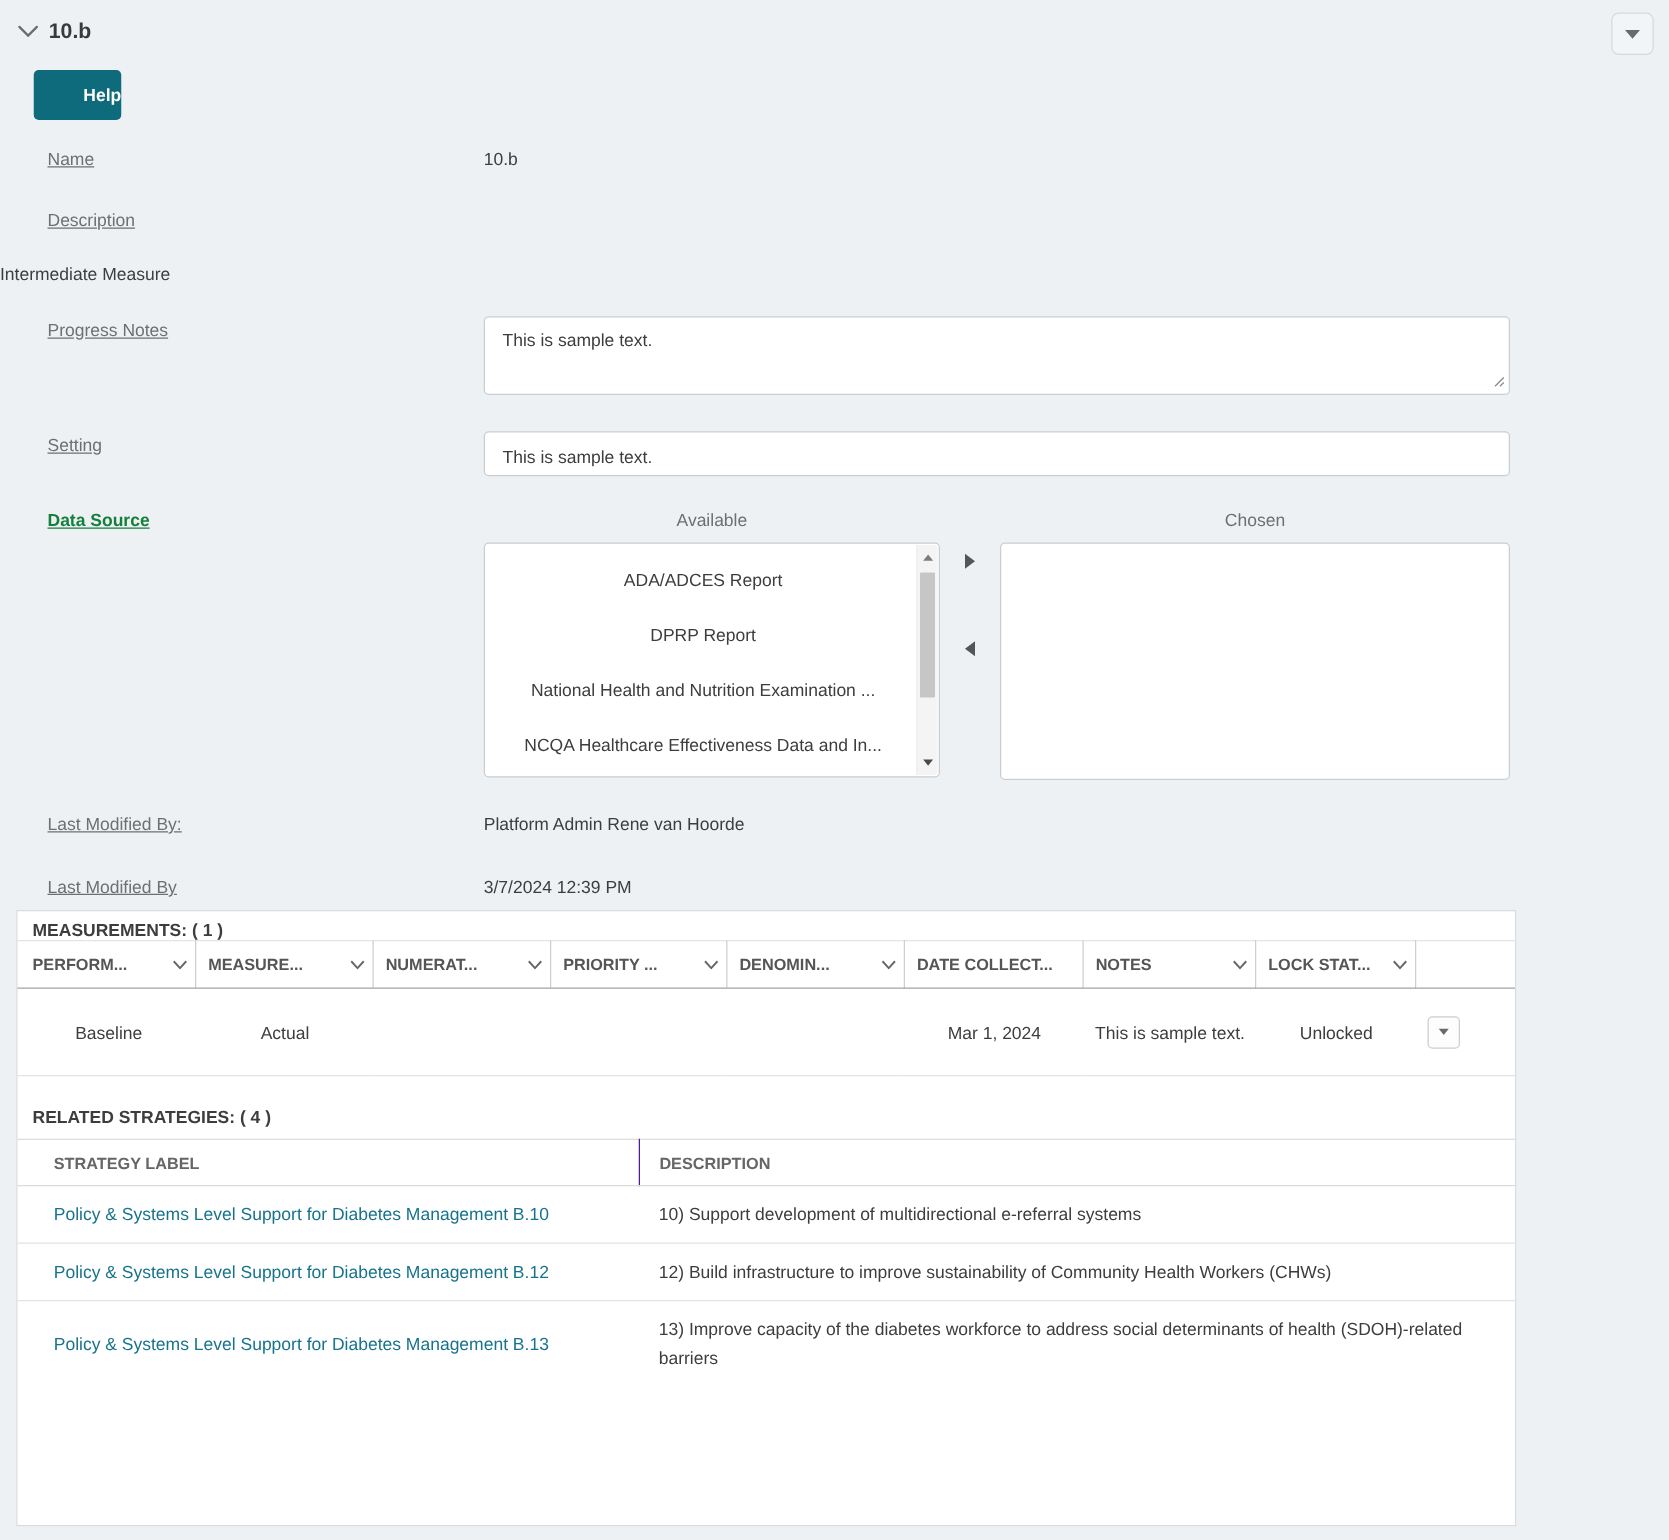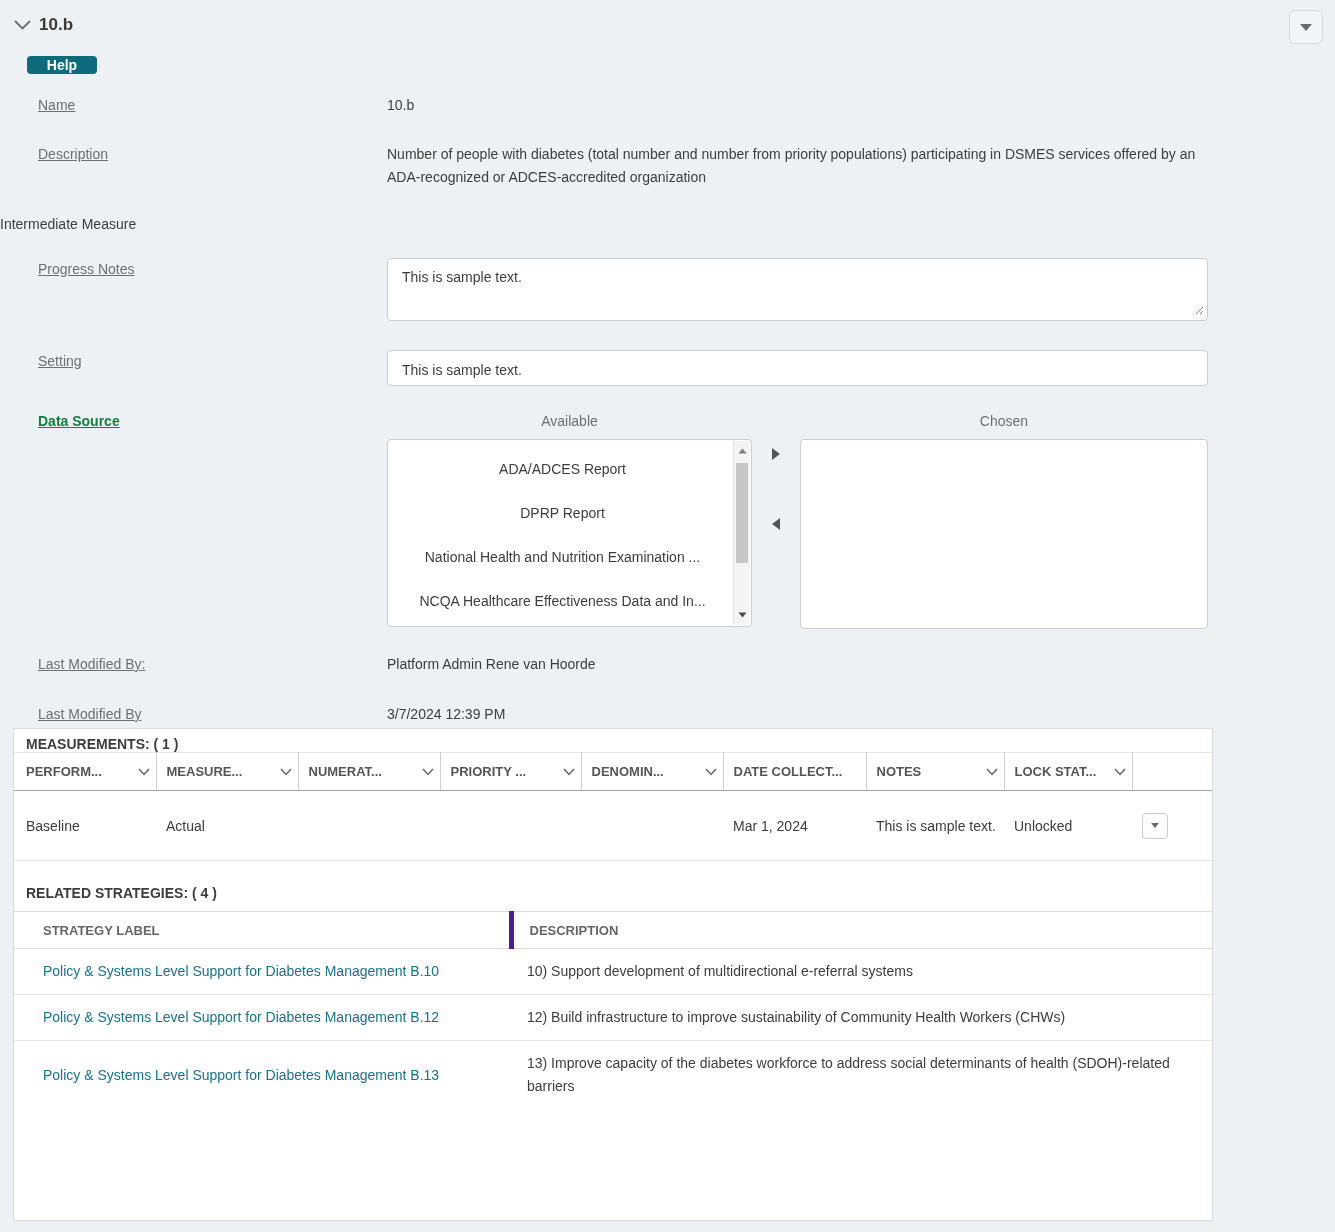"Help" .help-btn { height: 18px -> 40px; text-align: none -> right }
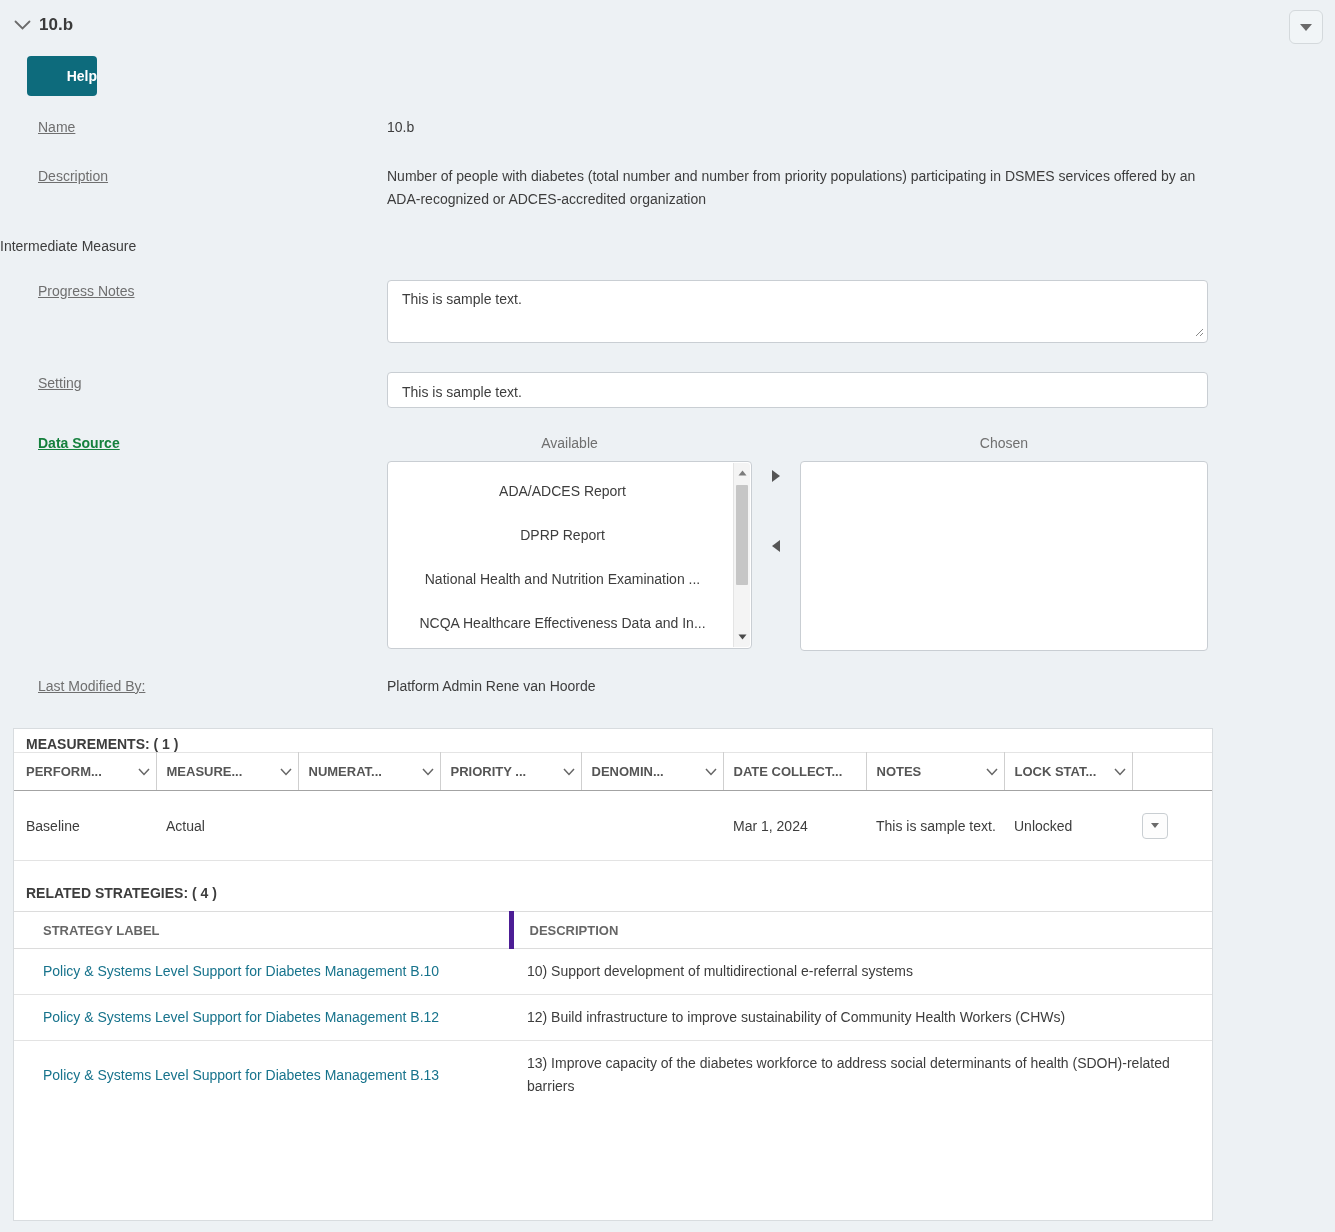"Number of people with diabetes" div.val { html: <div>Number of people with diabetes (total number and number from priority populations) participating in DSMES services offered by an ADA-recognized or ADCES-accredited organization</div> -> none }
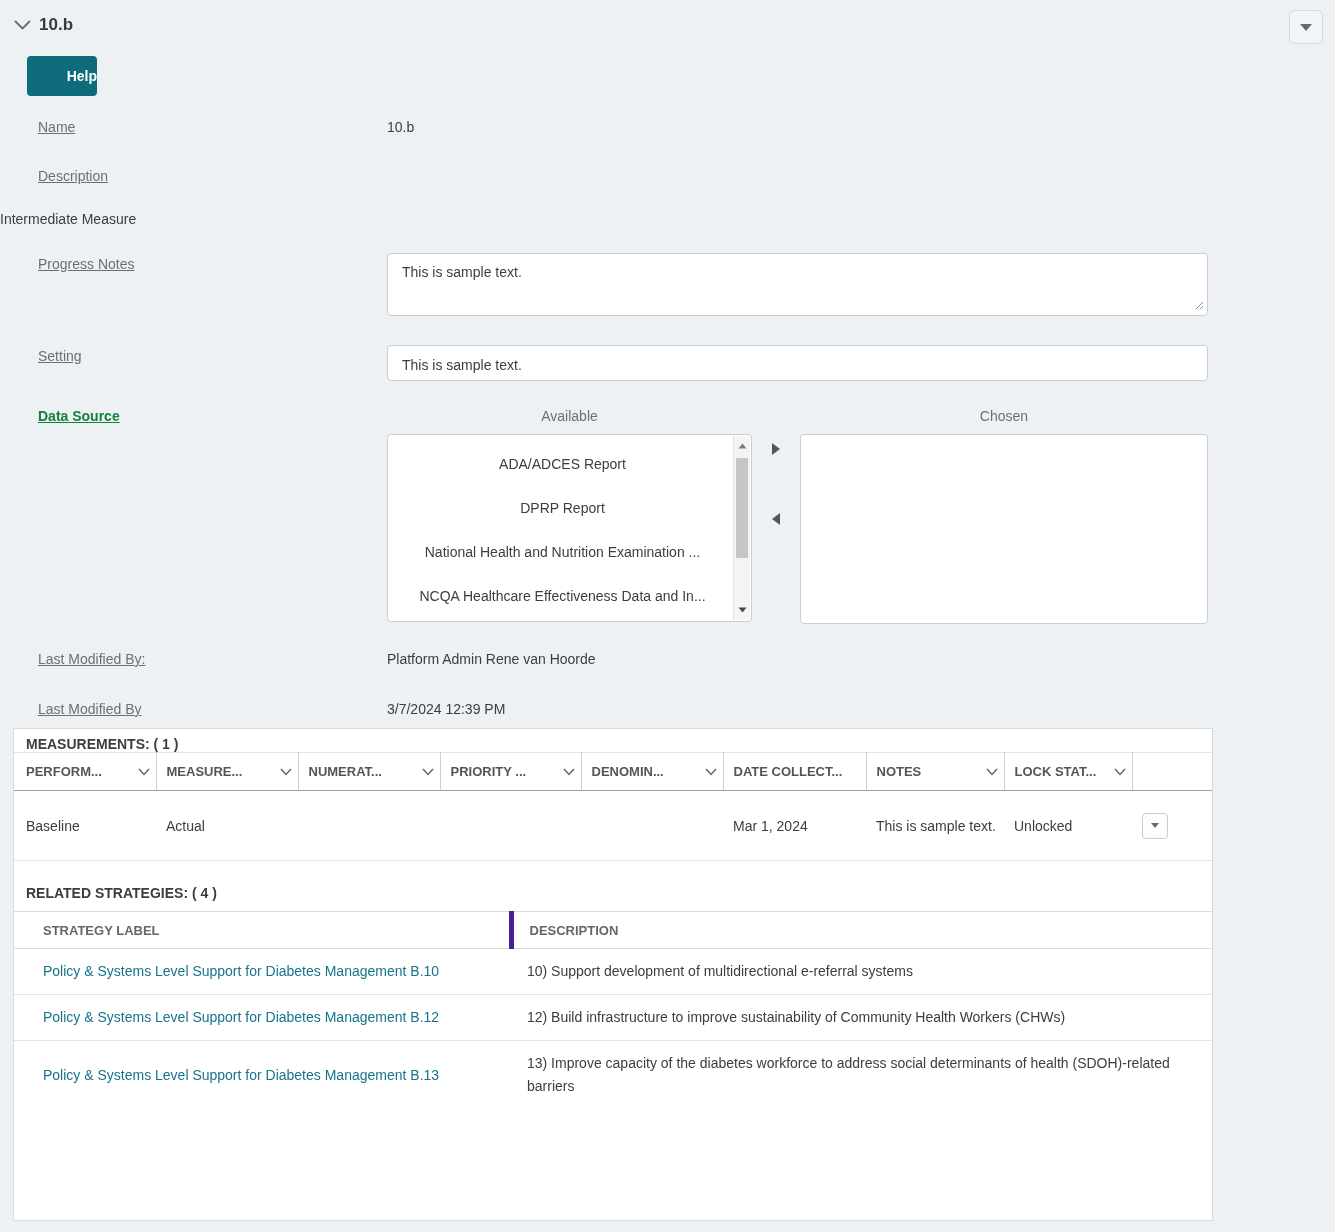"Baseline" .mtable td { text-align: none -> center }
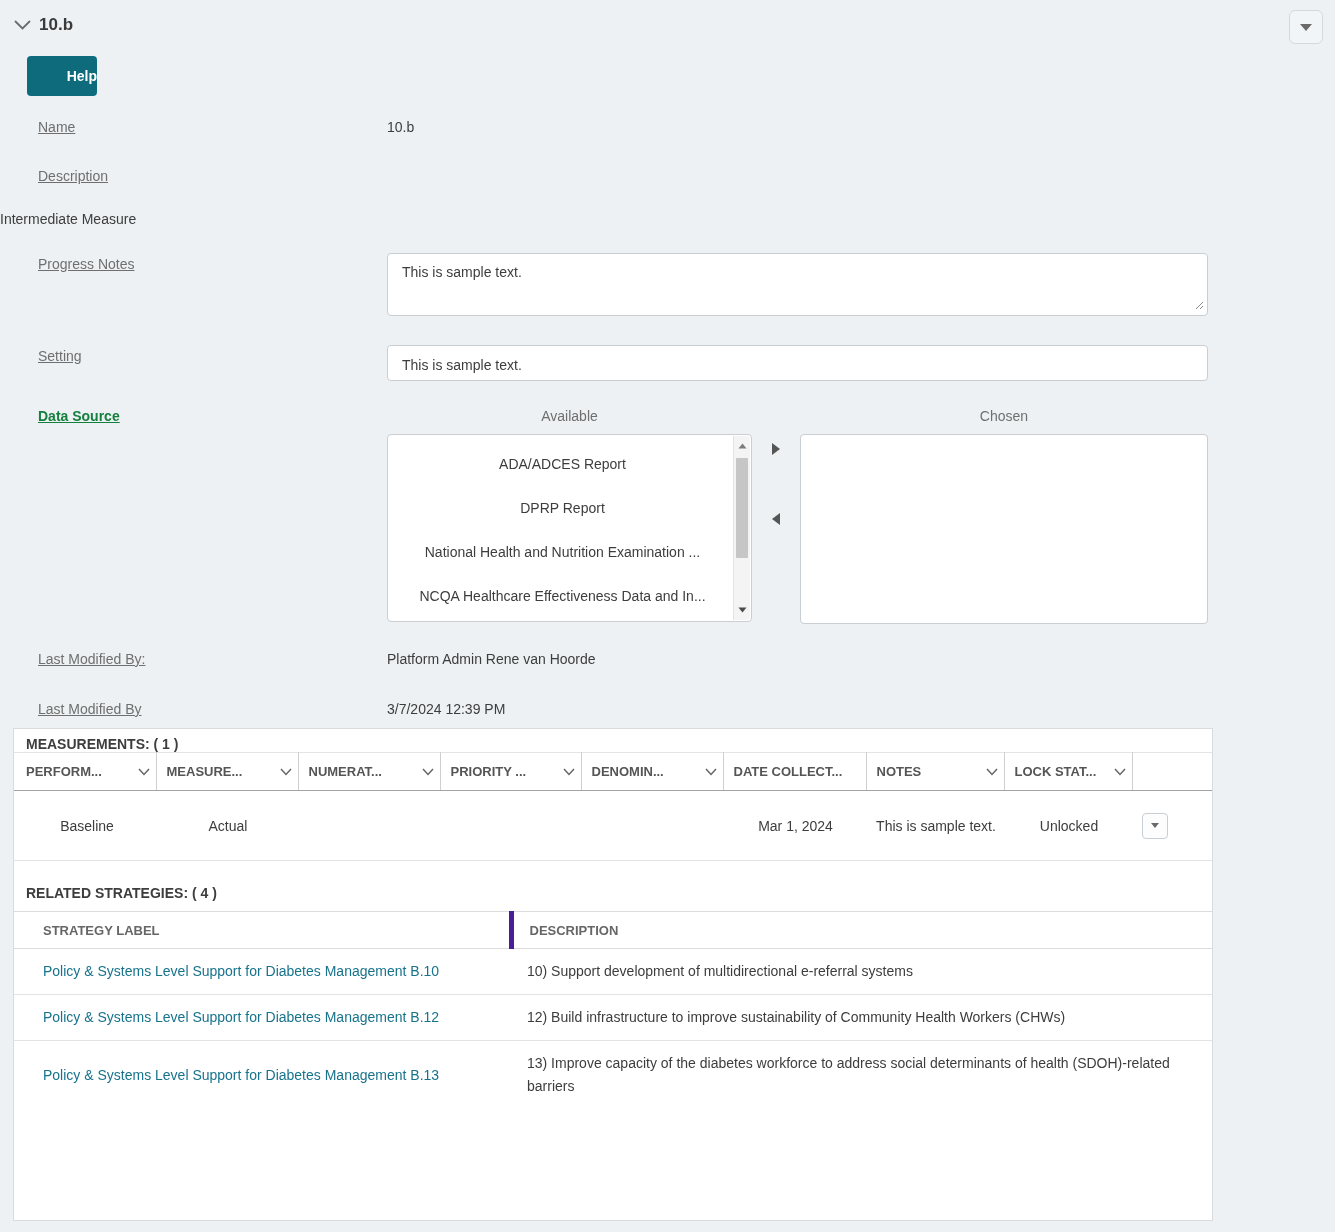"STRATEGY LABEL" .stable th:first-child { border-right: 5px solid #4c1d95 -> 1px solid #4c1d95 }
